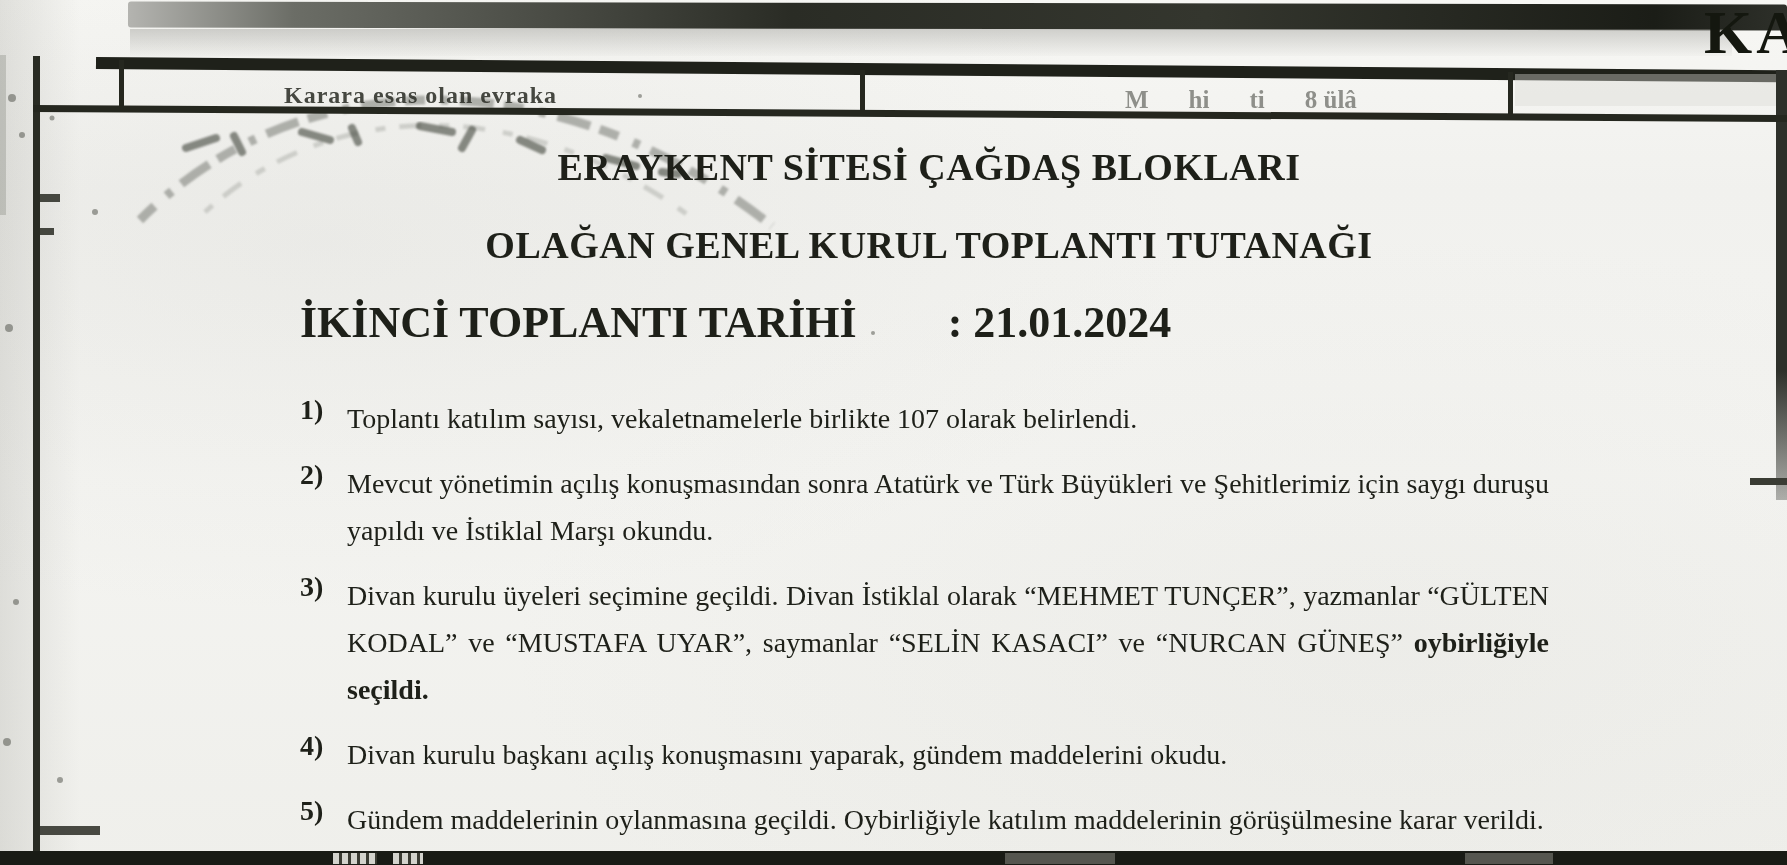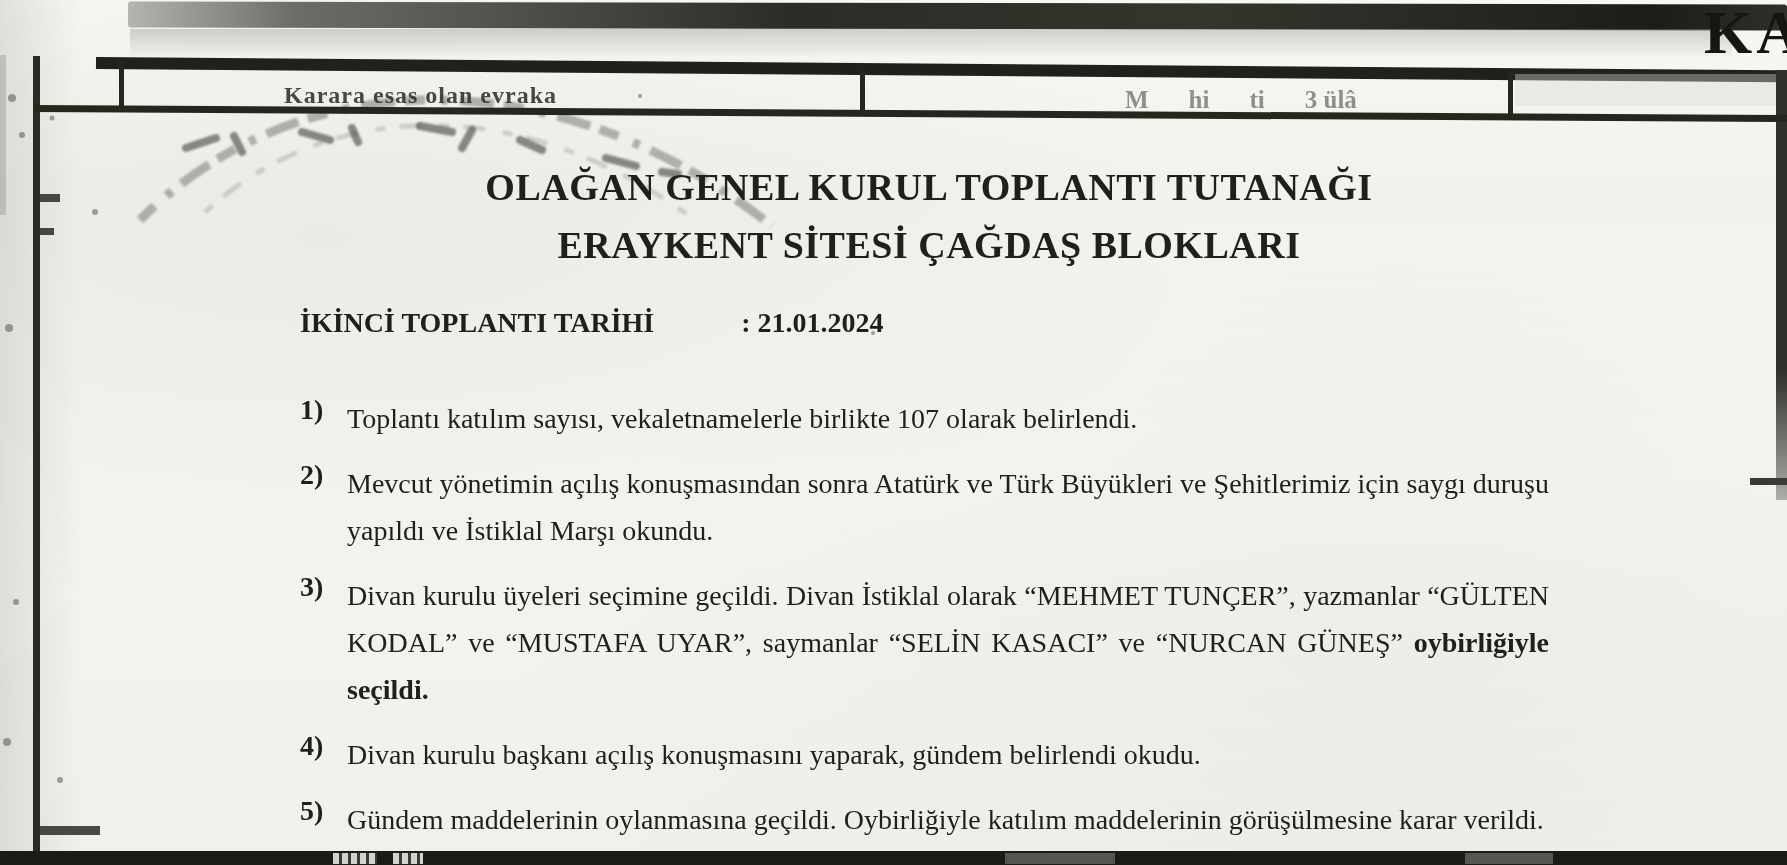"3 ülâ" span { text: 3 -> 8 }
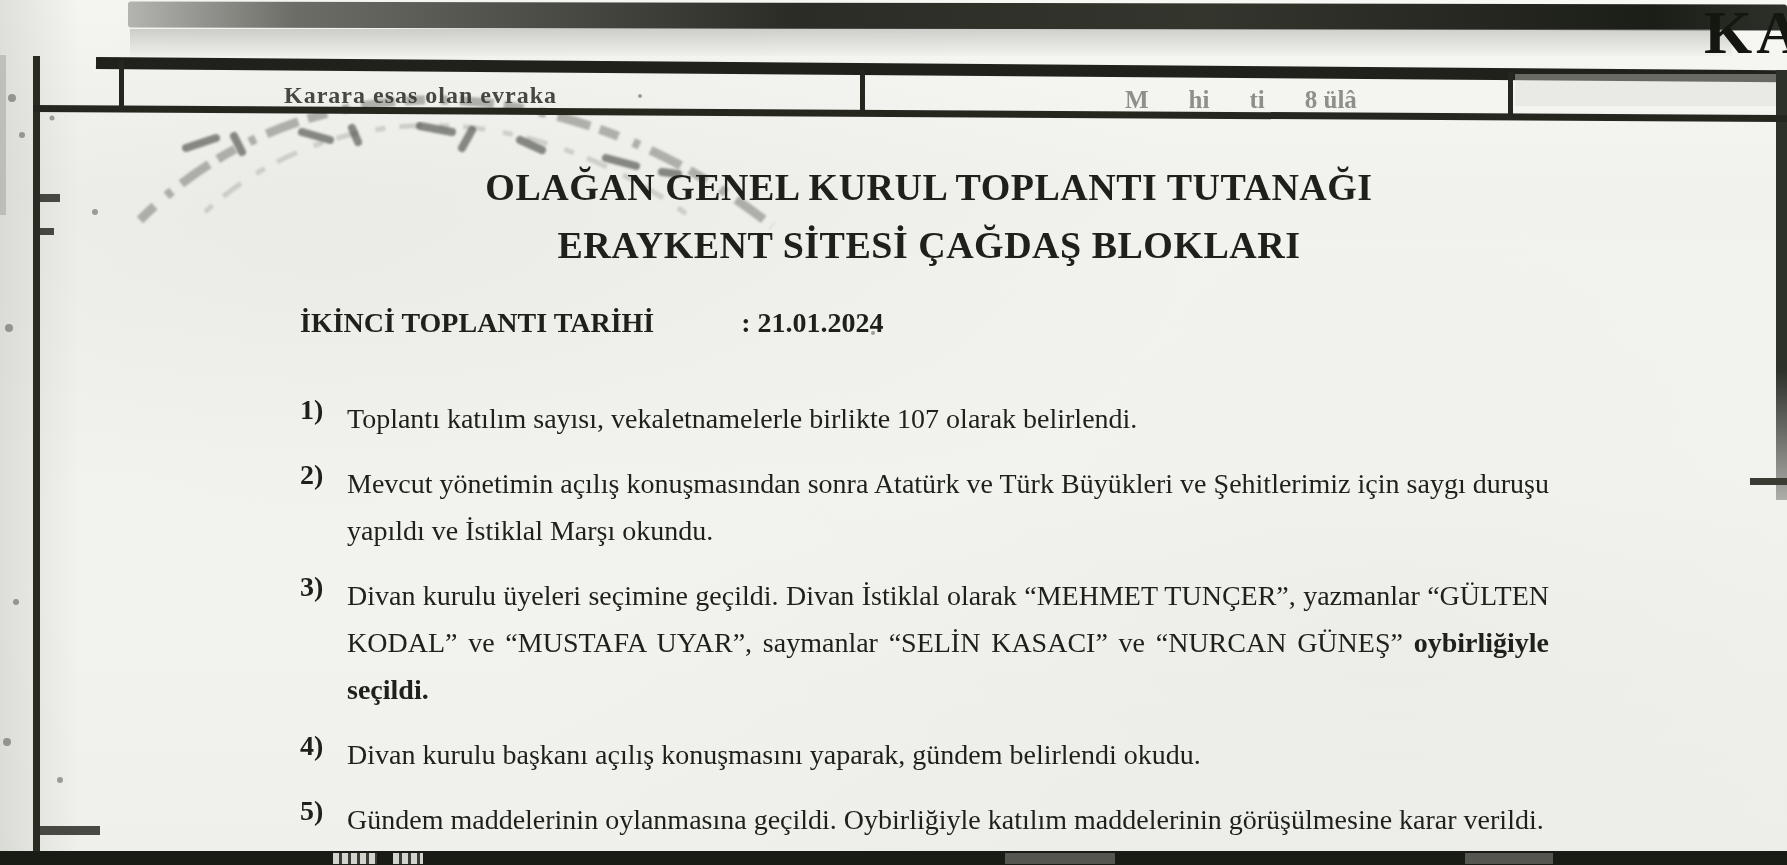"OLAĞAN GENEL KURUL TOPLANTI TUTANAĞI" h1.title { order: before "ERAYKENT SİTESİ ÇAĞDAŞ BLOKLARI" -> after "ERAYKENT SİTESİ ÇAĞDAŞ BLOKLARI" }
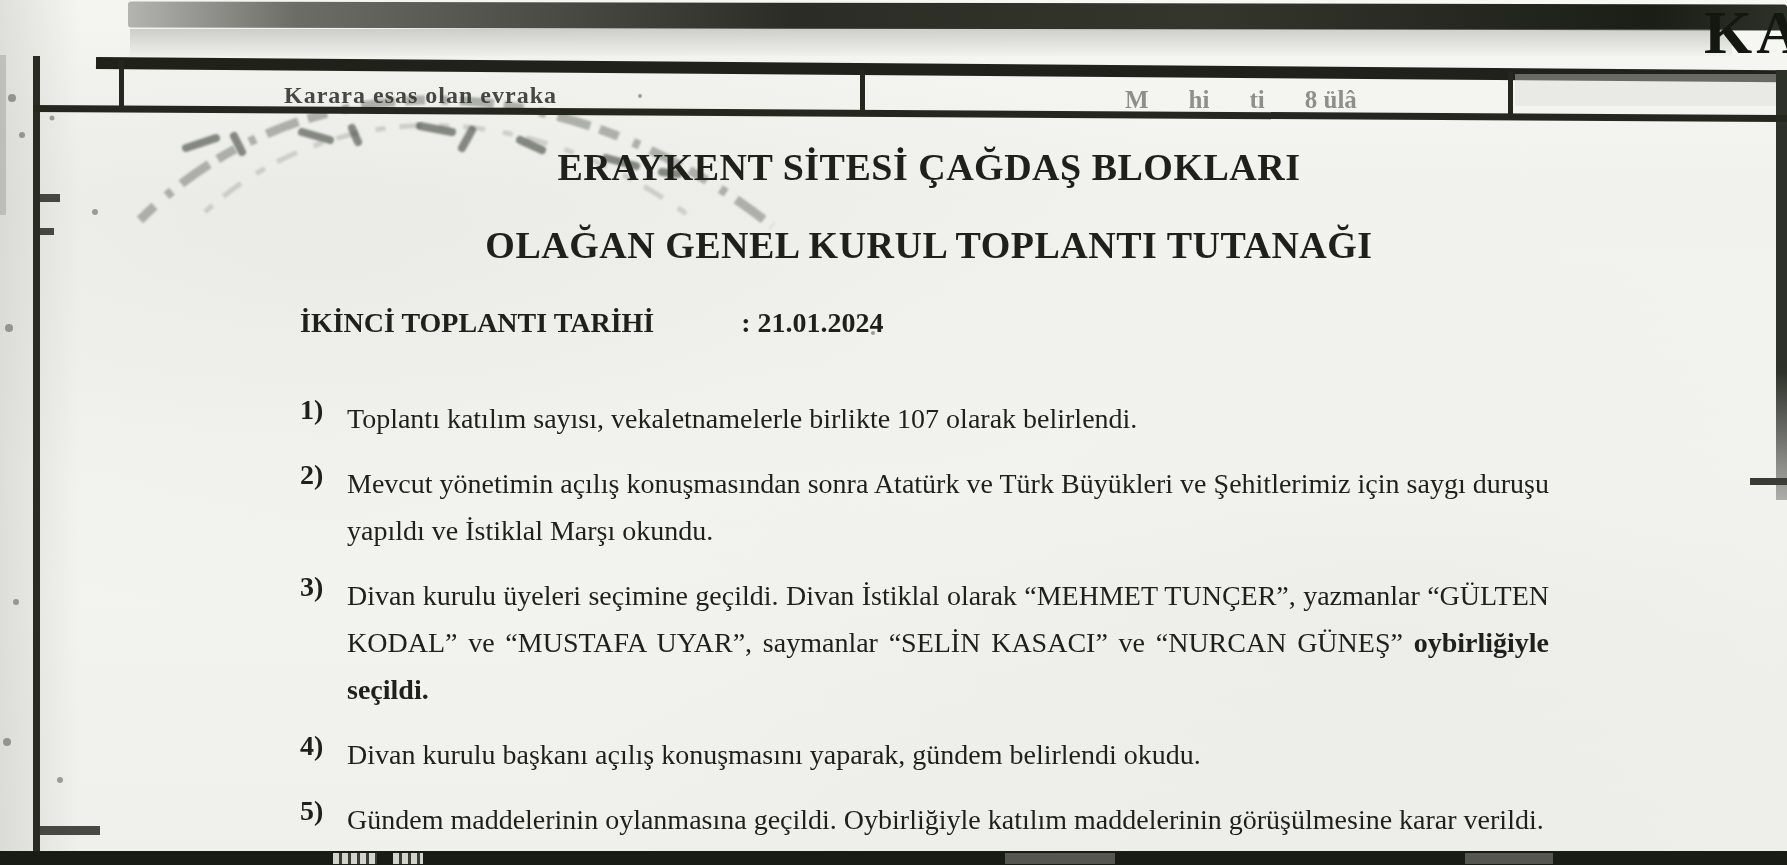"İKİNCİ TOPLANTI TARİHİ : 21.01.2024" .meeting { font-size: 28px -> 44px }
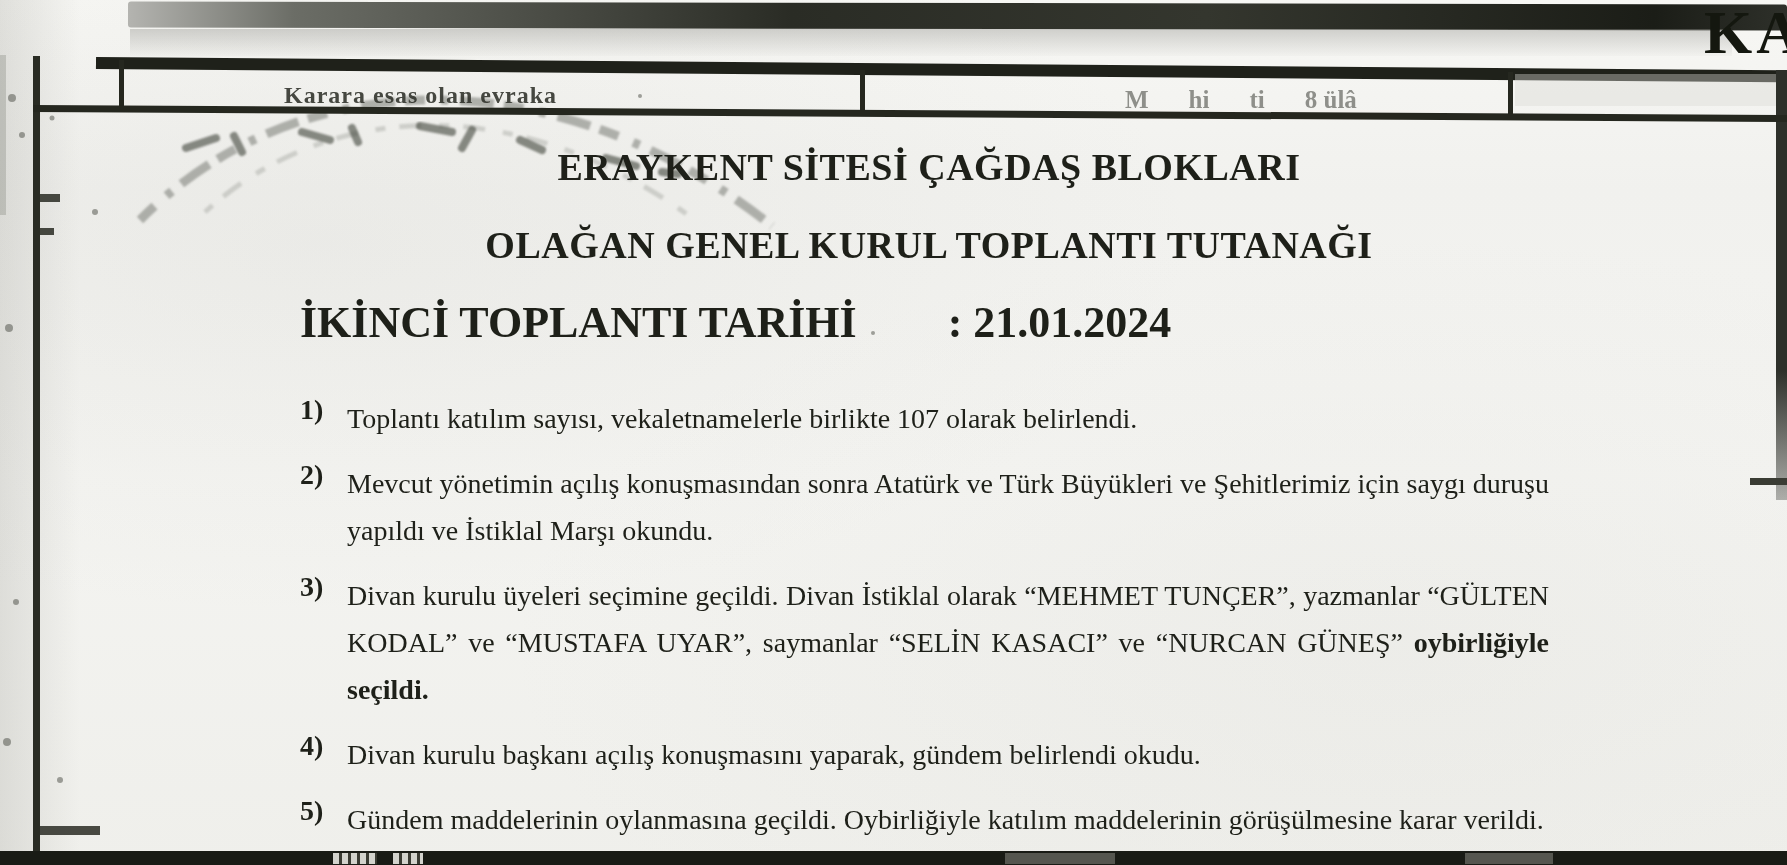"Divan kurulu başkanı açılış konuşmasını" p { text: belirlendi -> maddelerini }
